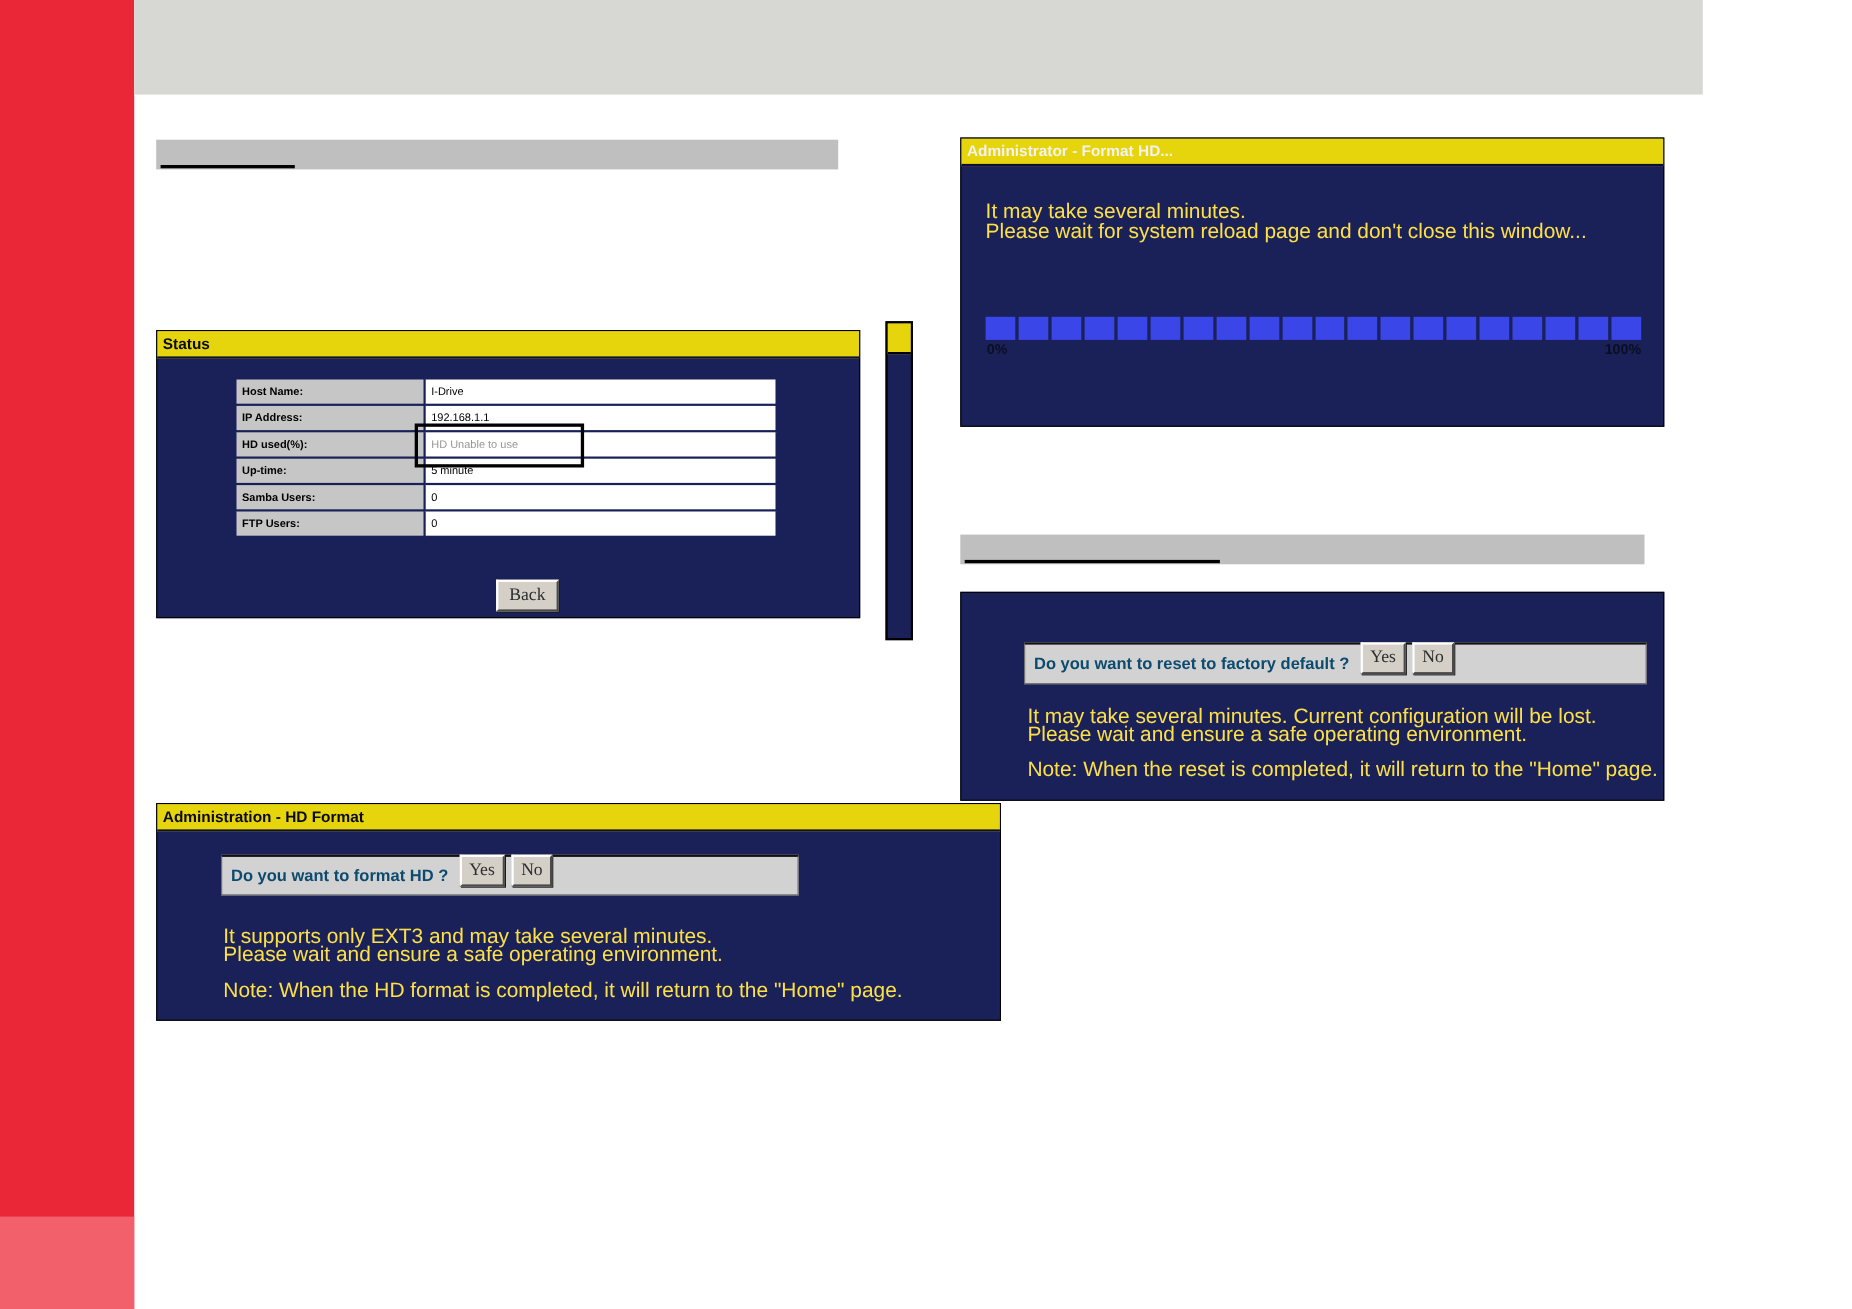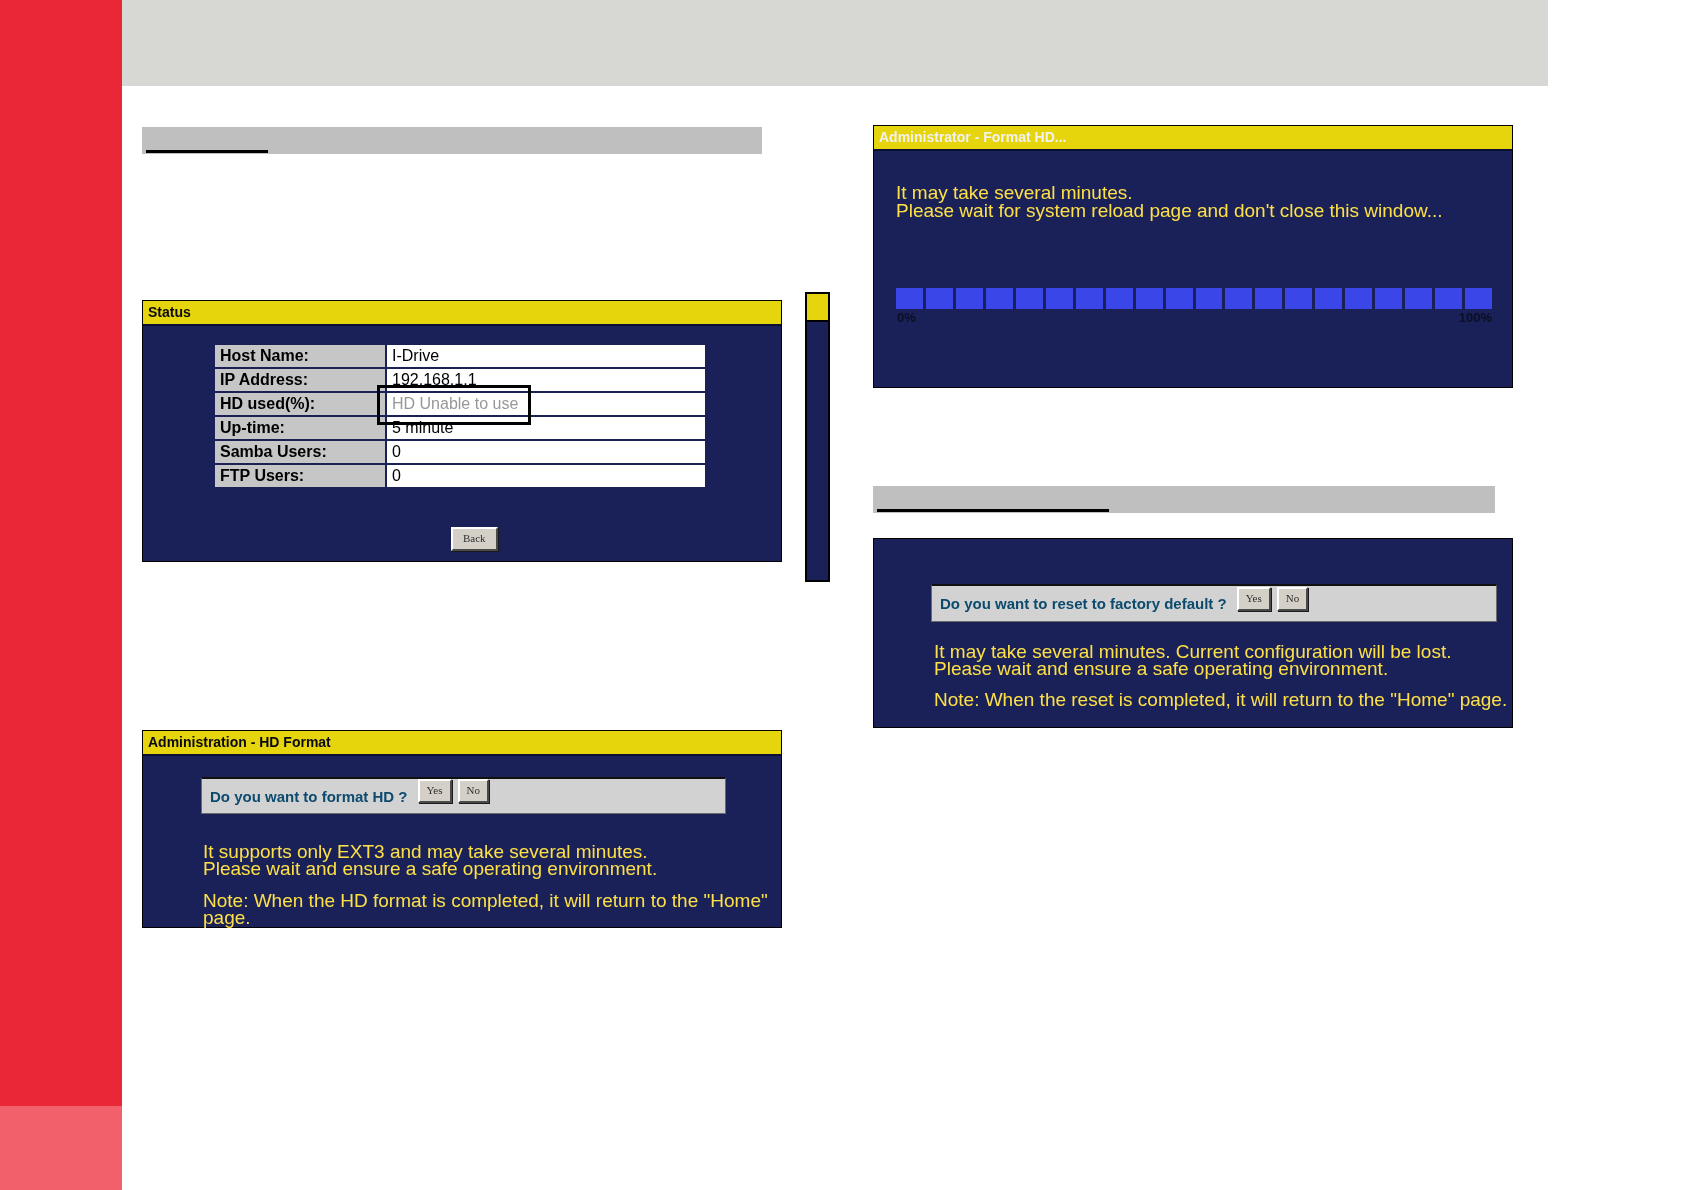"Host Name:" .status-table td { font-size: 16px -> 10px }
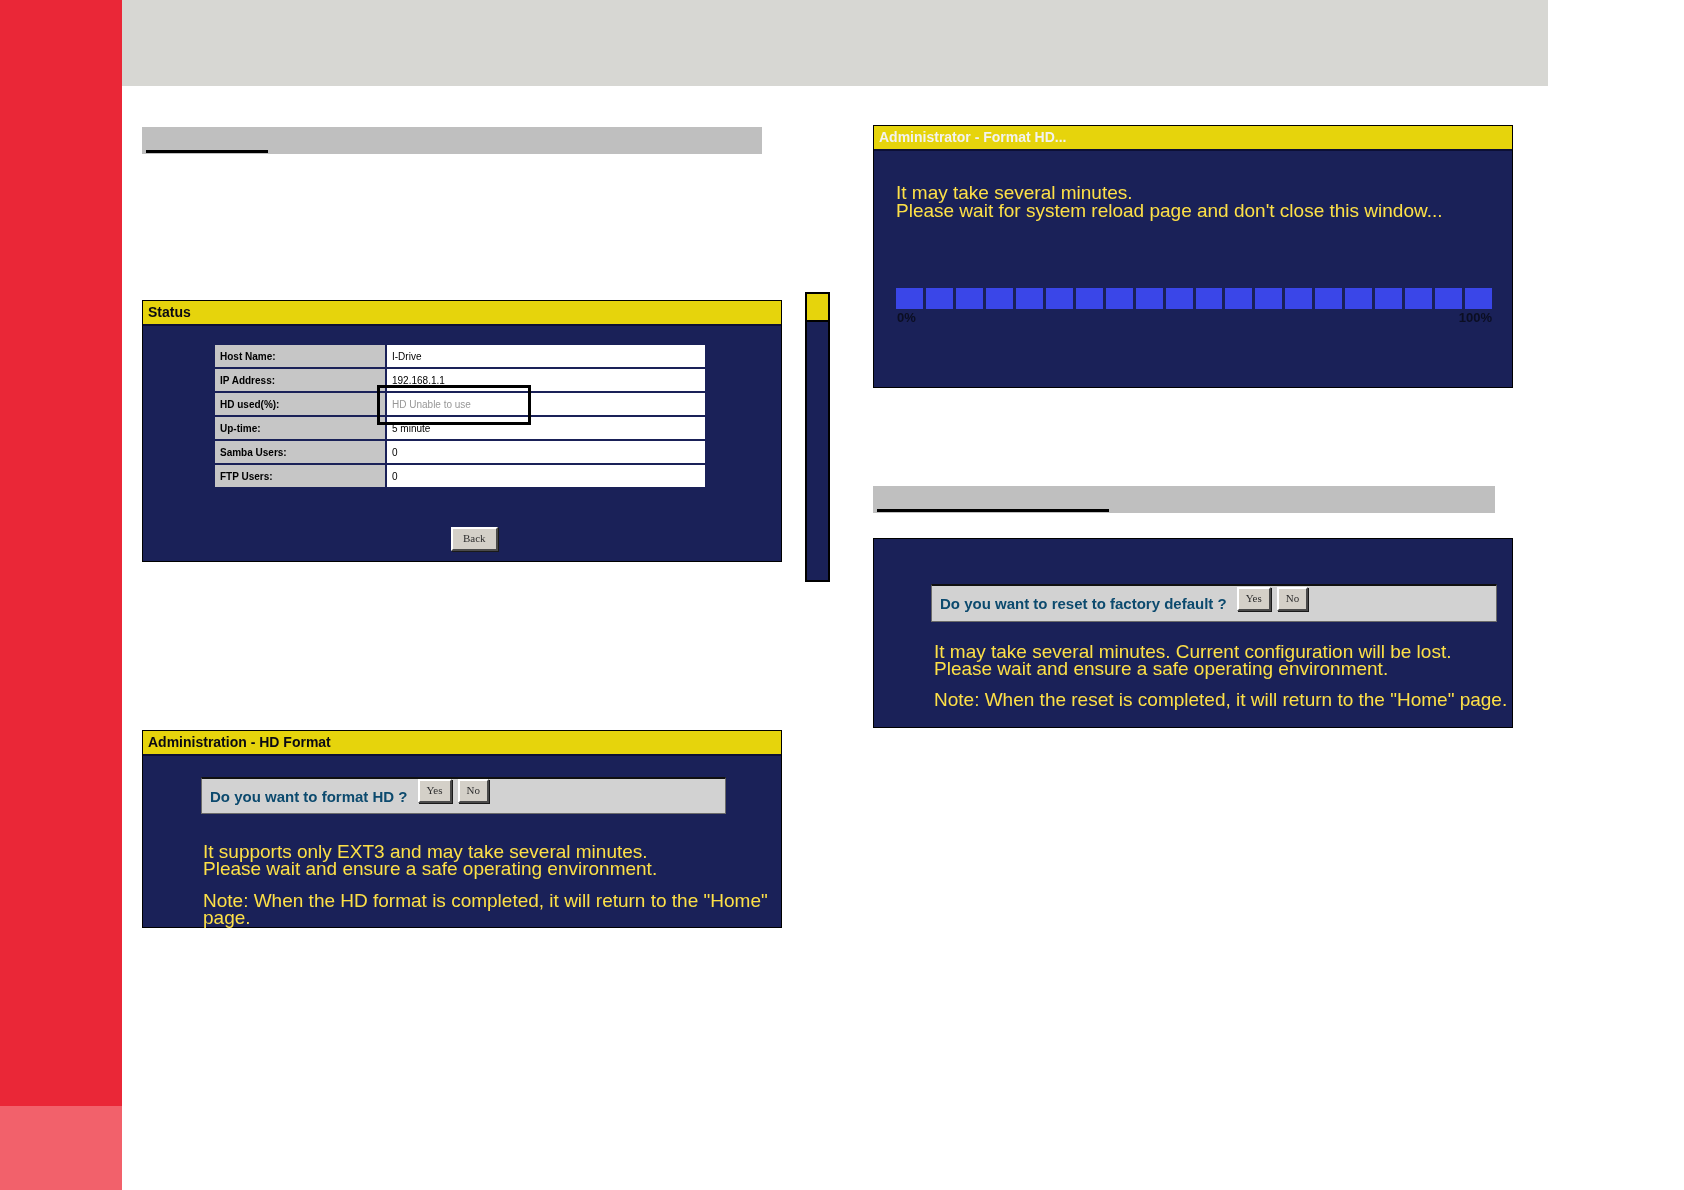"Back" .btn3d { font-size: 11px -> 16px }
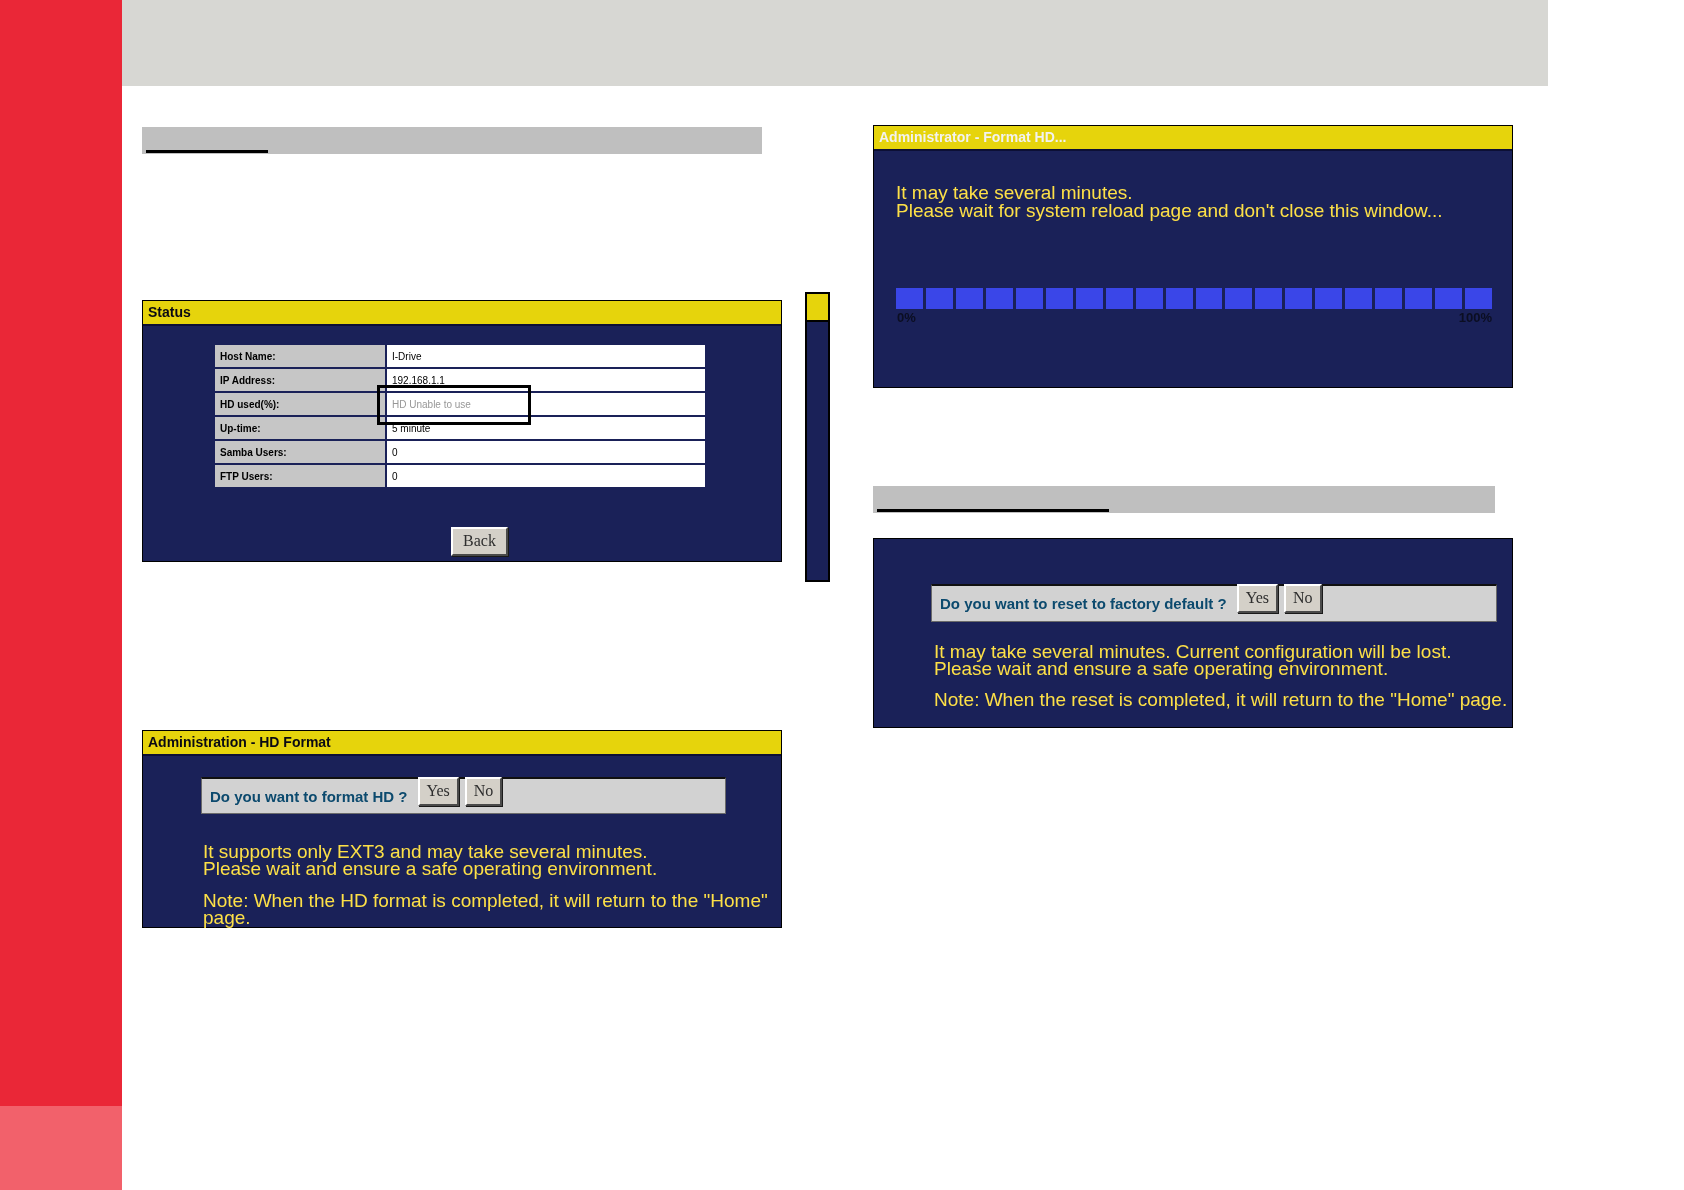"Administration - HD Format" div.panel { width: 640px -> 768px }
